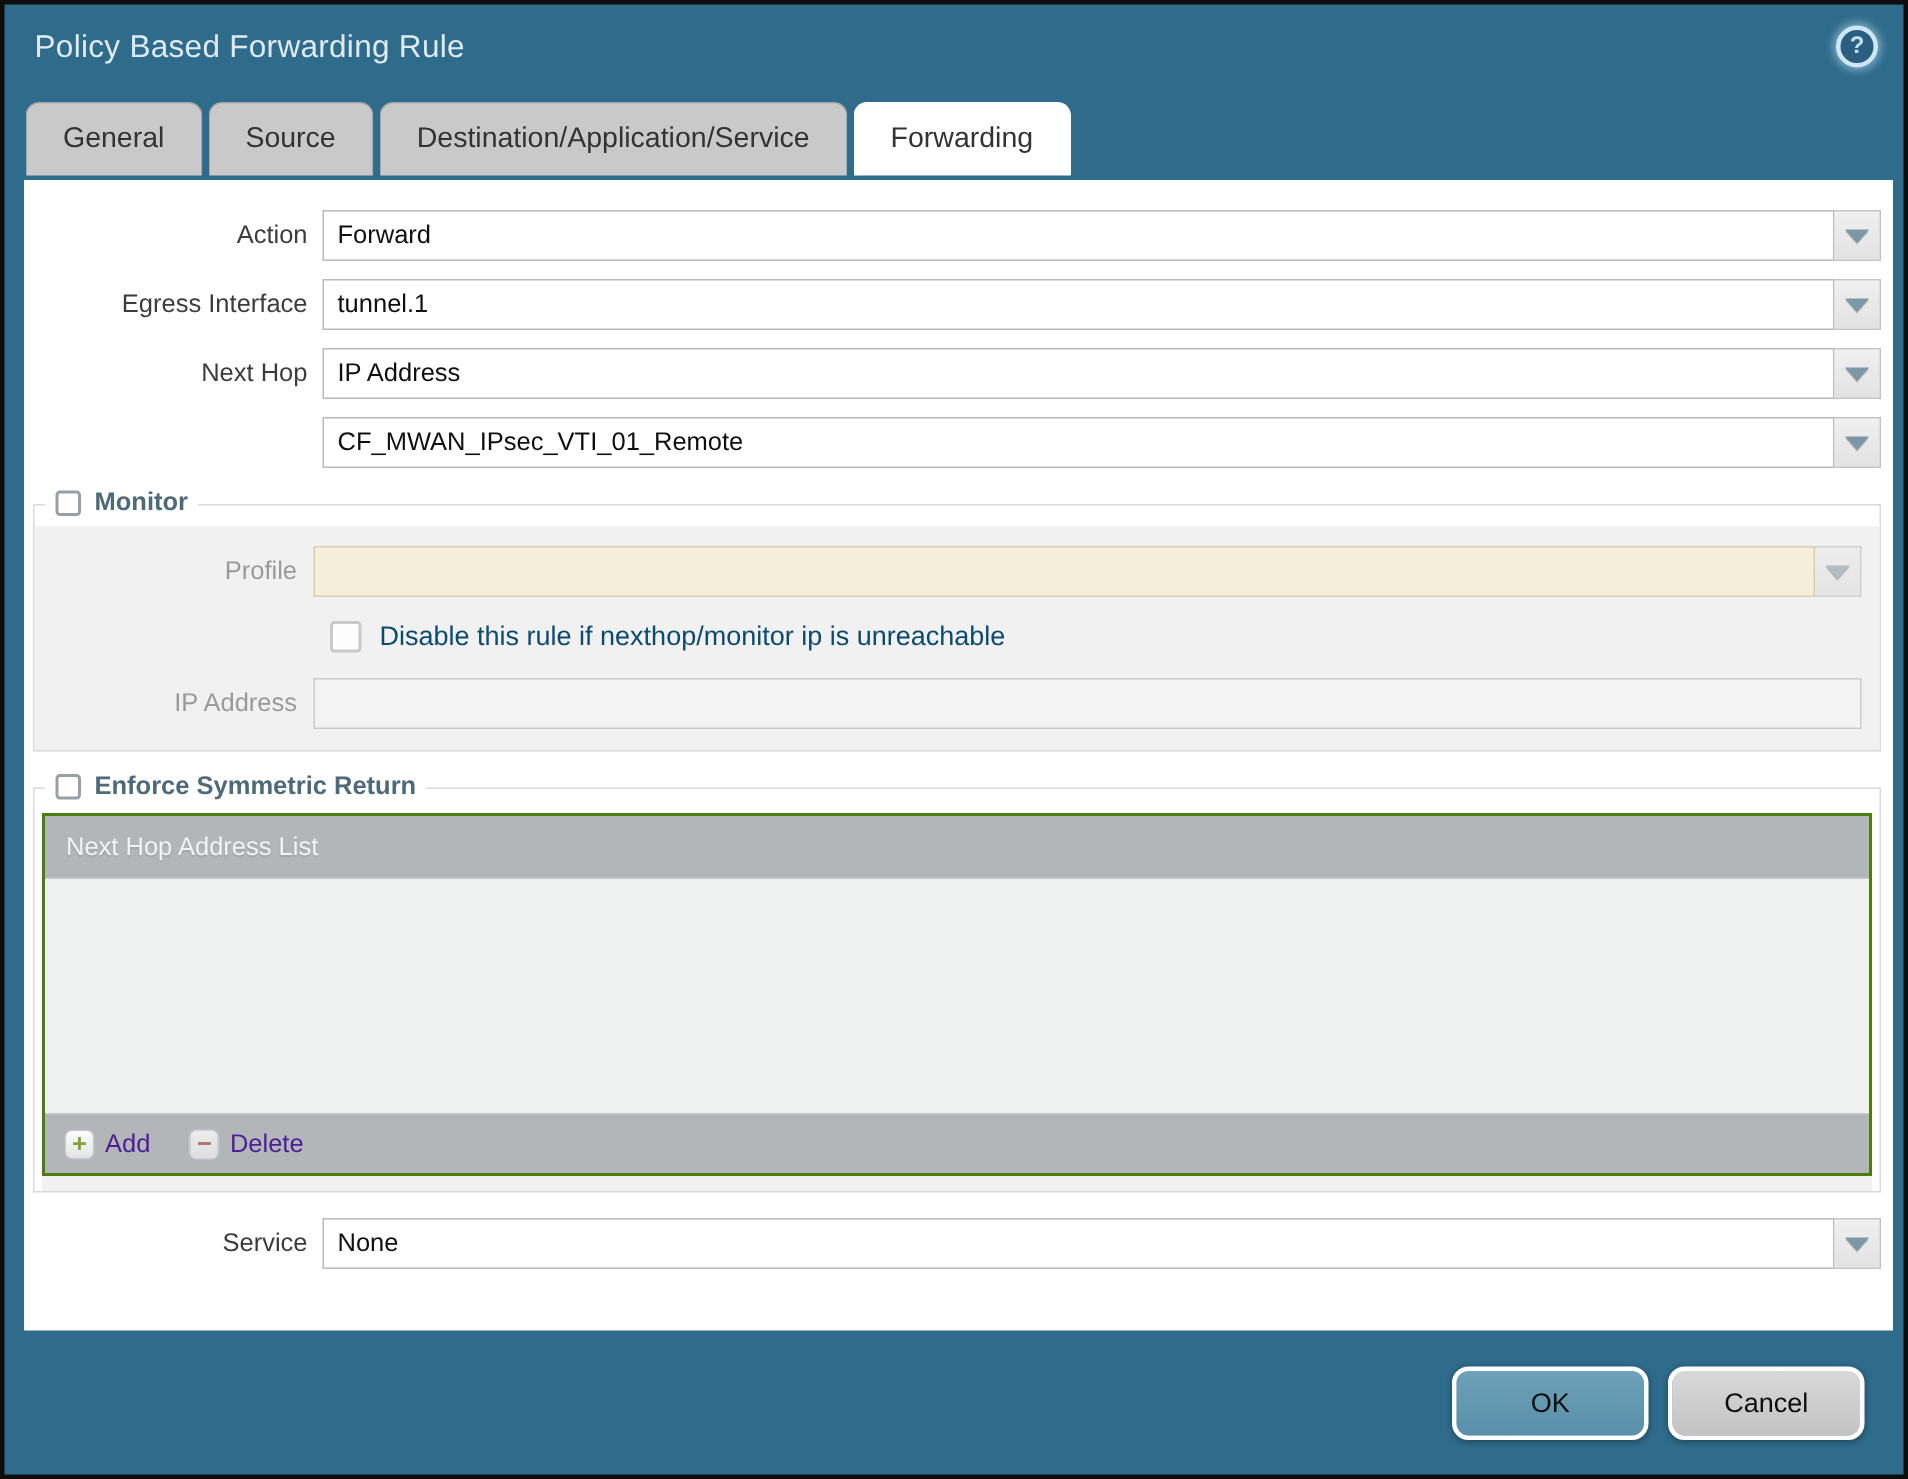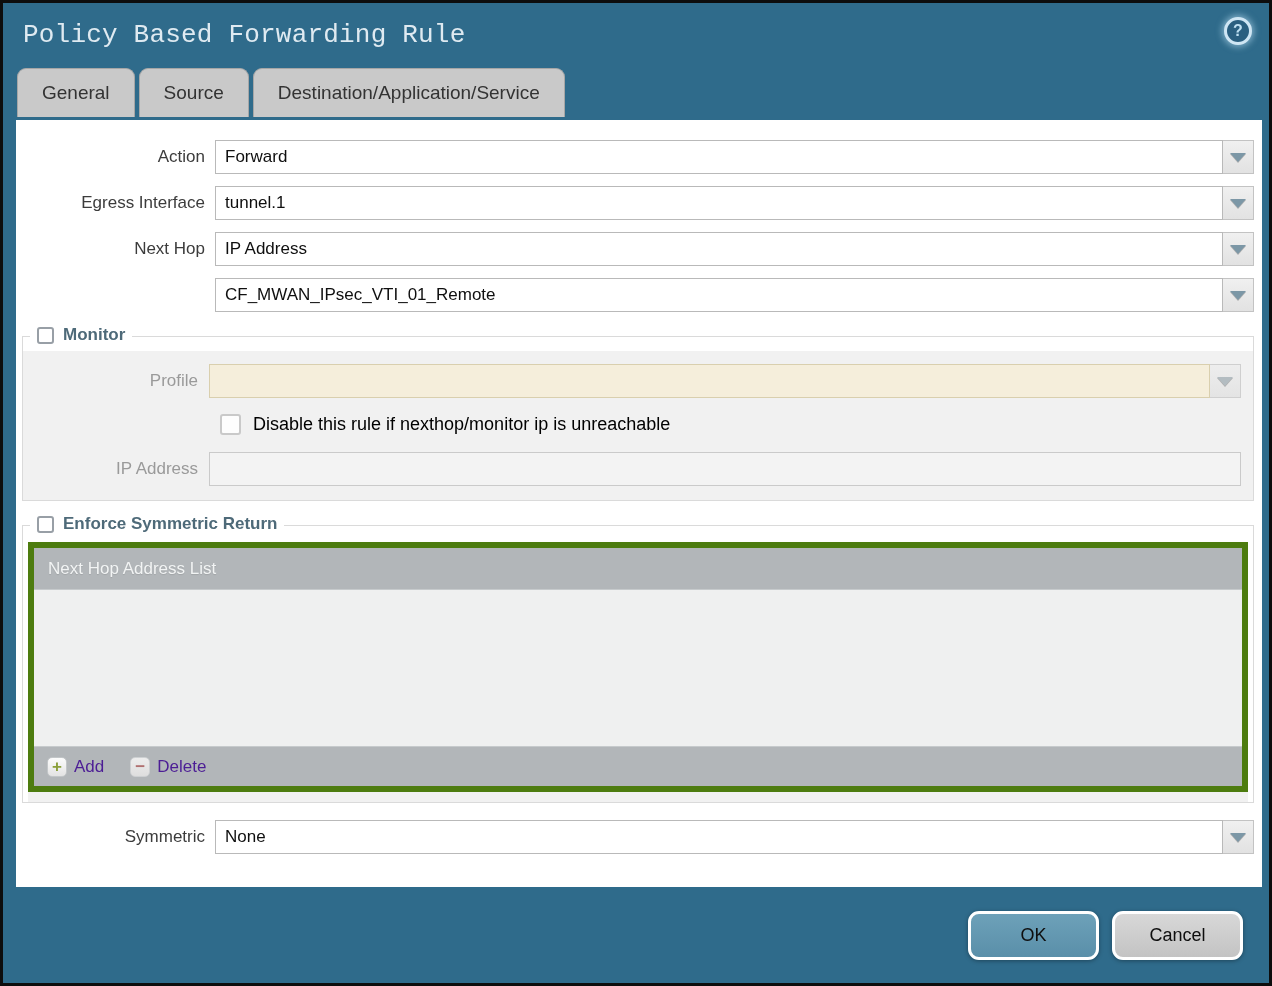"Policy Based Forwarding Rule" .title { font-family: Liberation Mono, monospace -> none; font-size: 26px -> 21px }
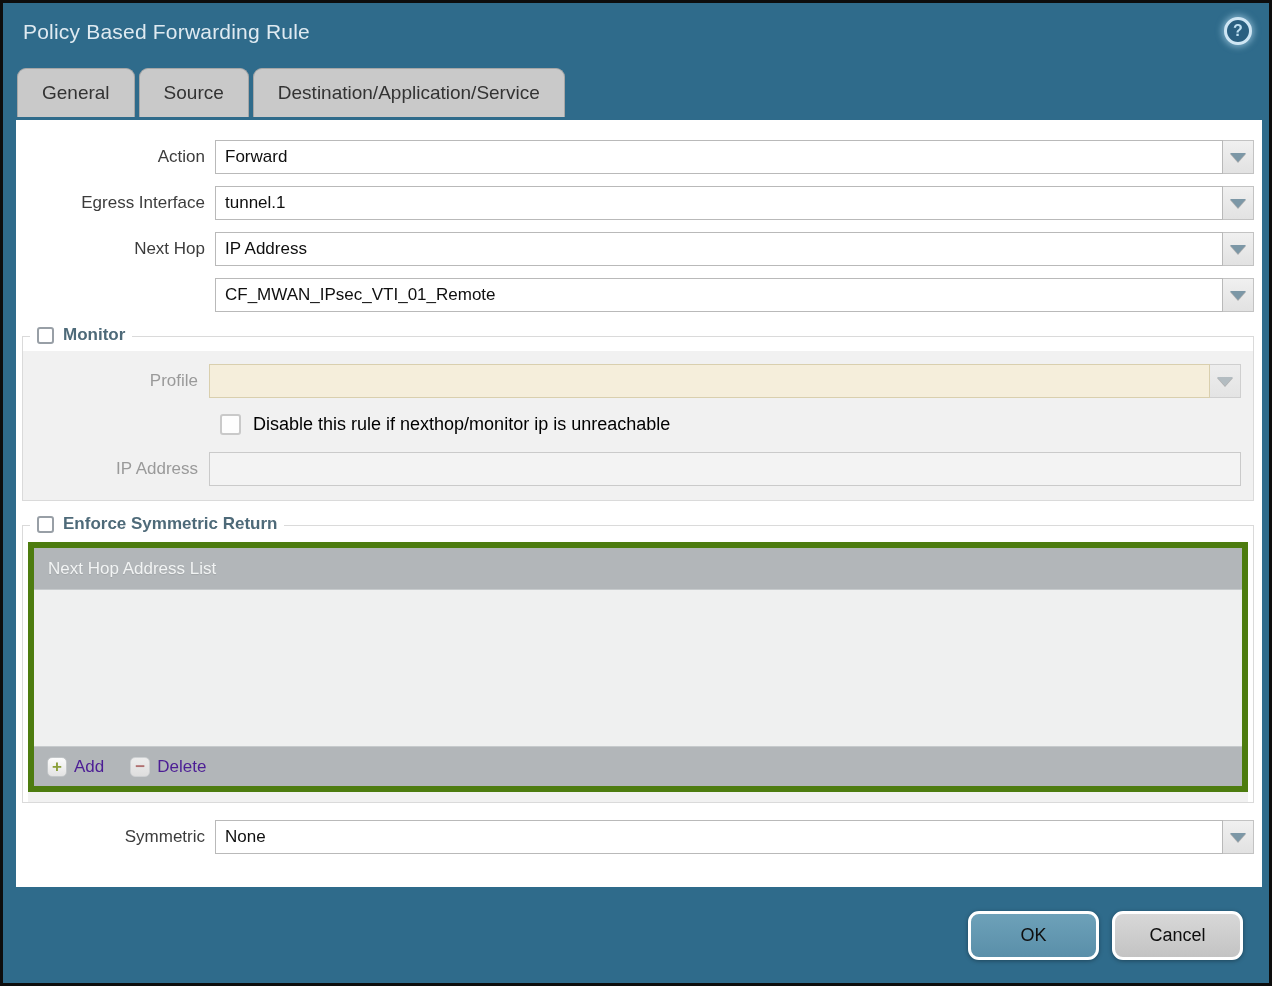"Forwarding" div.tab { html: none -> <div> <span>Forwarding</span> </div> }
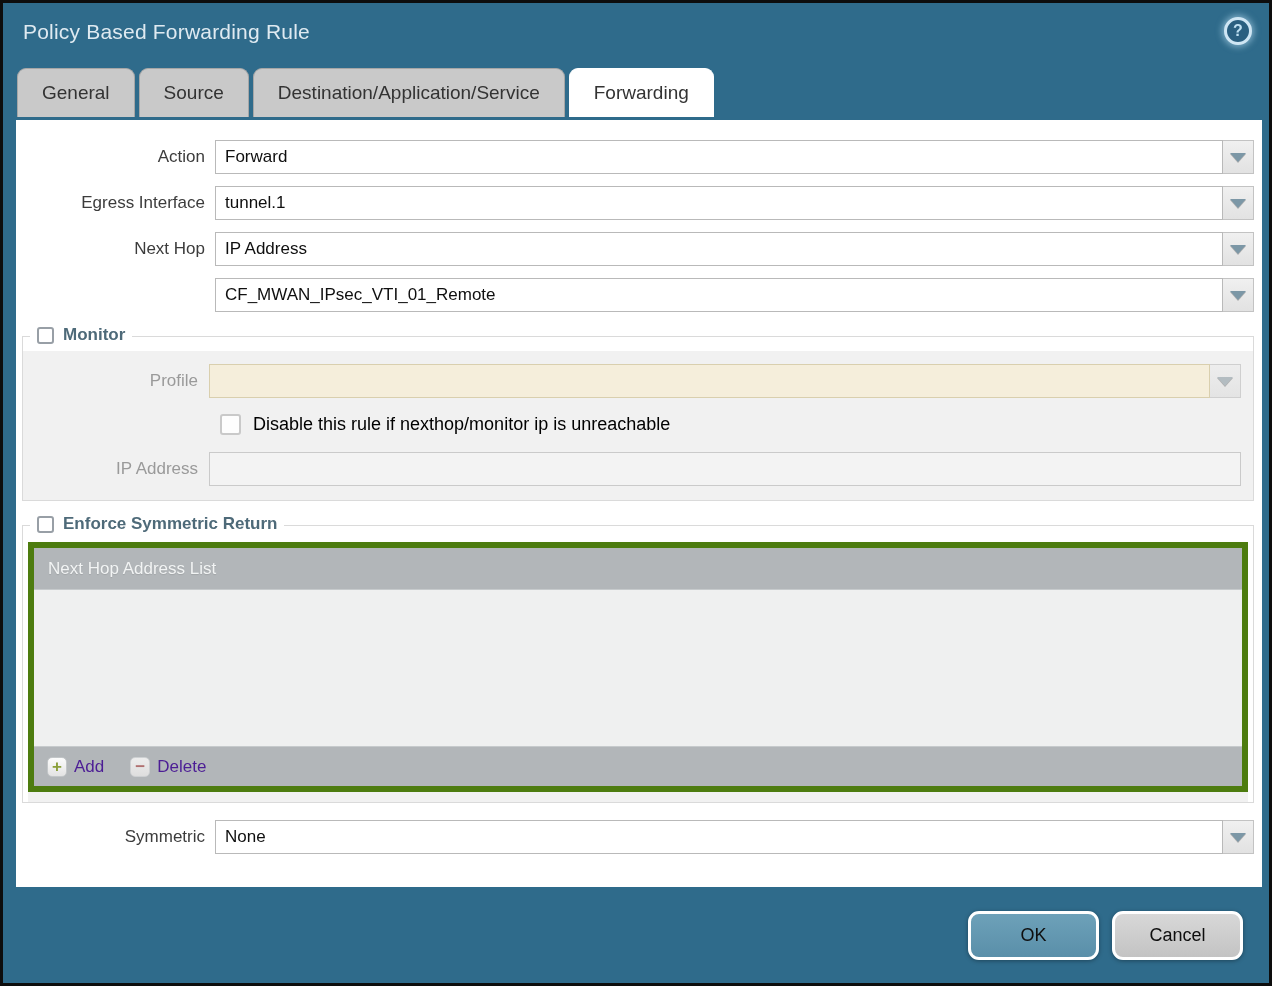"Disable this rule if nexthop/monitor" .cbrow .cbtext { color: #000000 -> #0c4a6e }
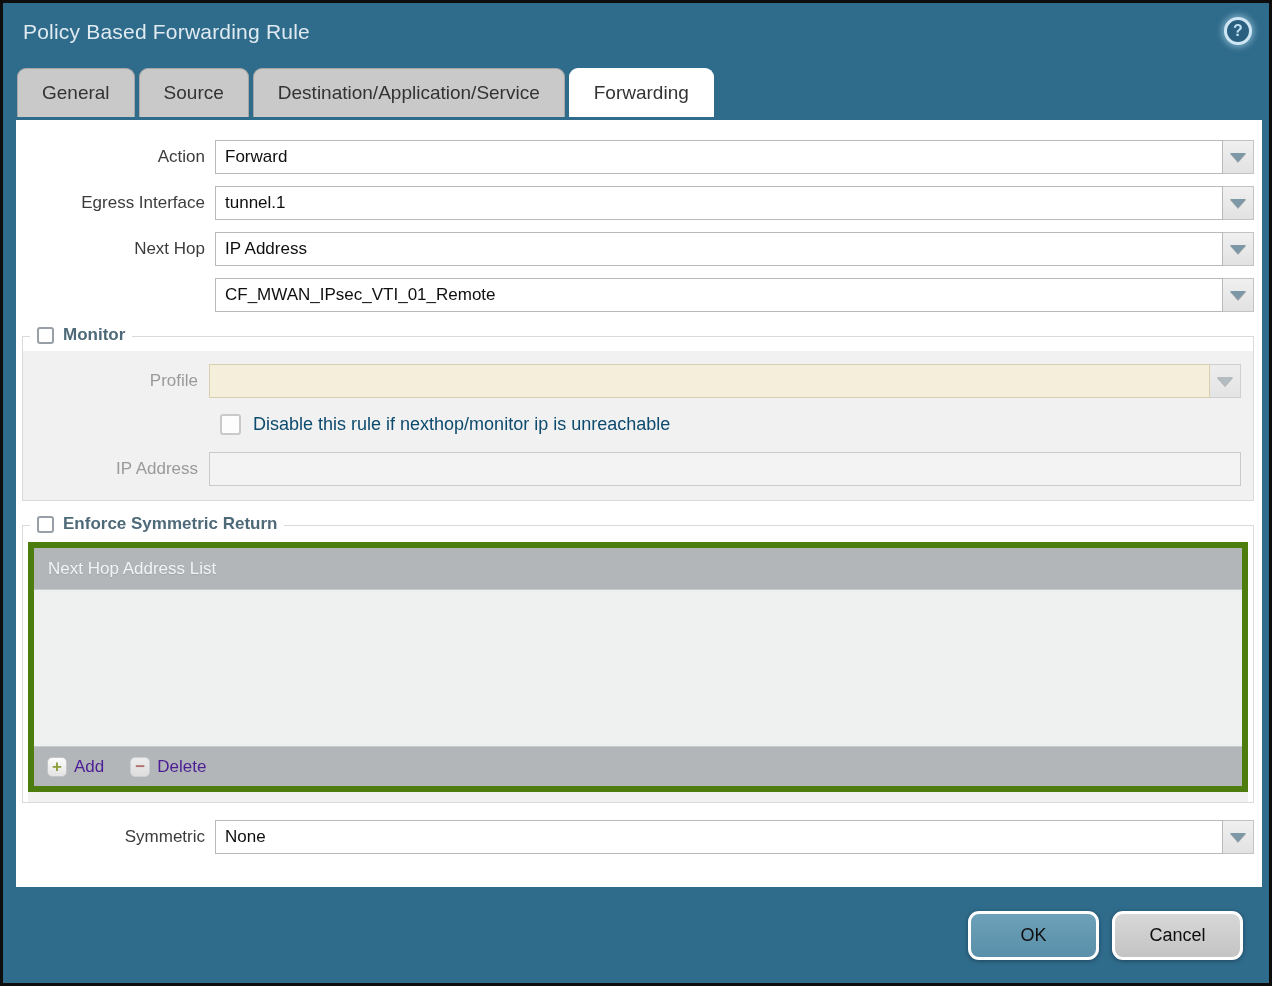"Next Hop Address List" .nh-table { border: 6px solid #4d7c0f -> 2px solid #4d7c0f }
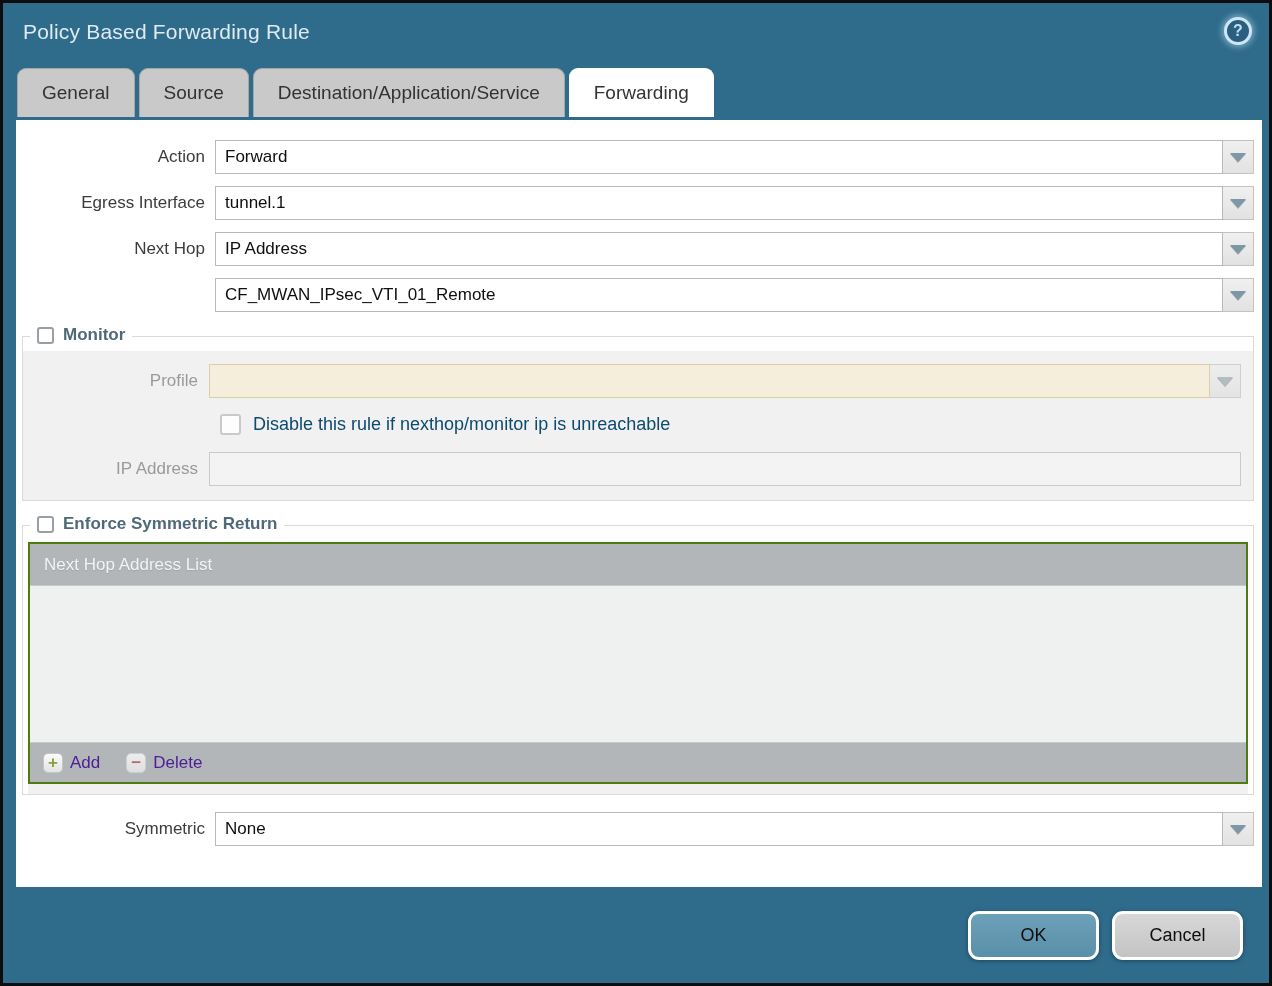"Symmetric" div.lbl { text: Symmetric -> Service }
